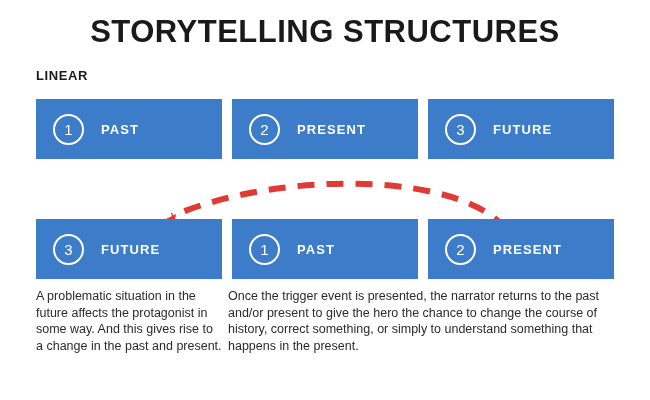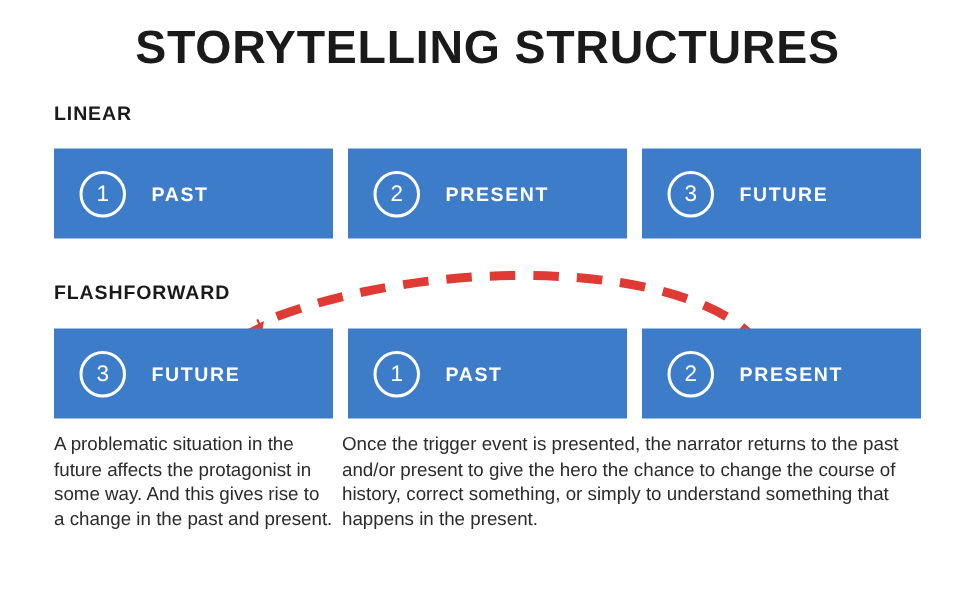"FLASHFORWARD" div.section-label { html: <div>FLASHFORWARD</div> -> none }
